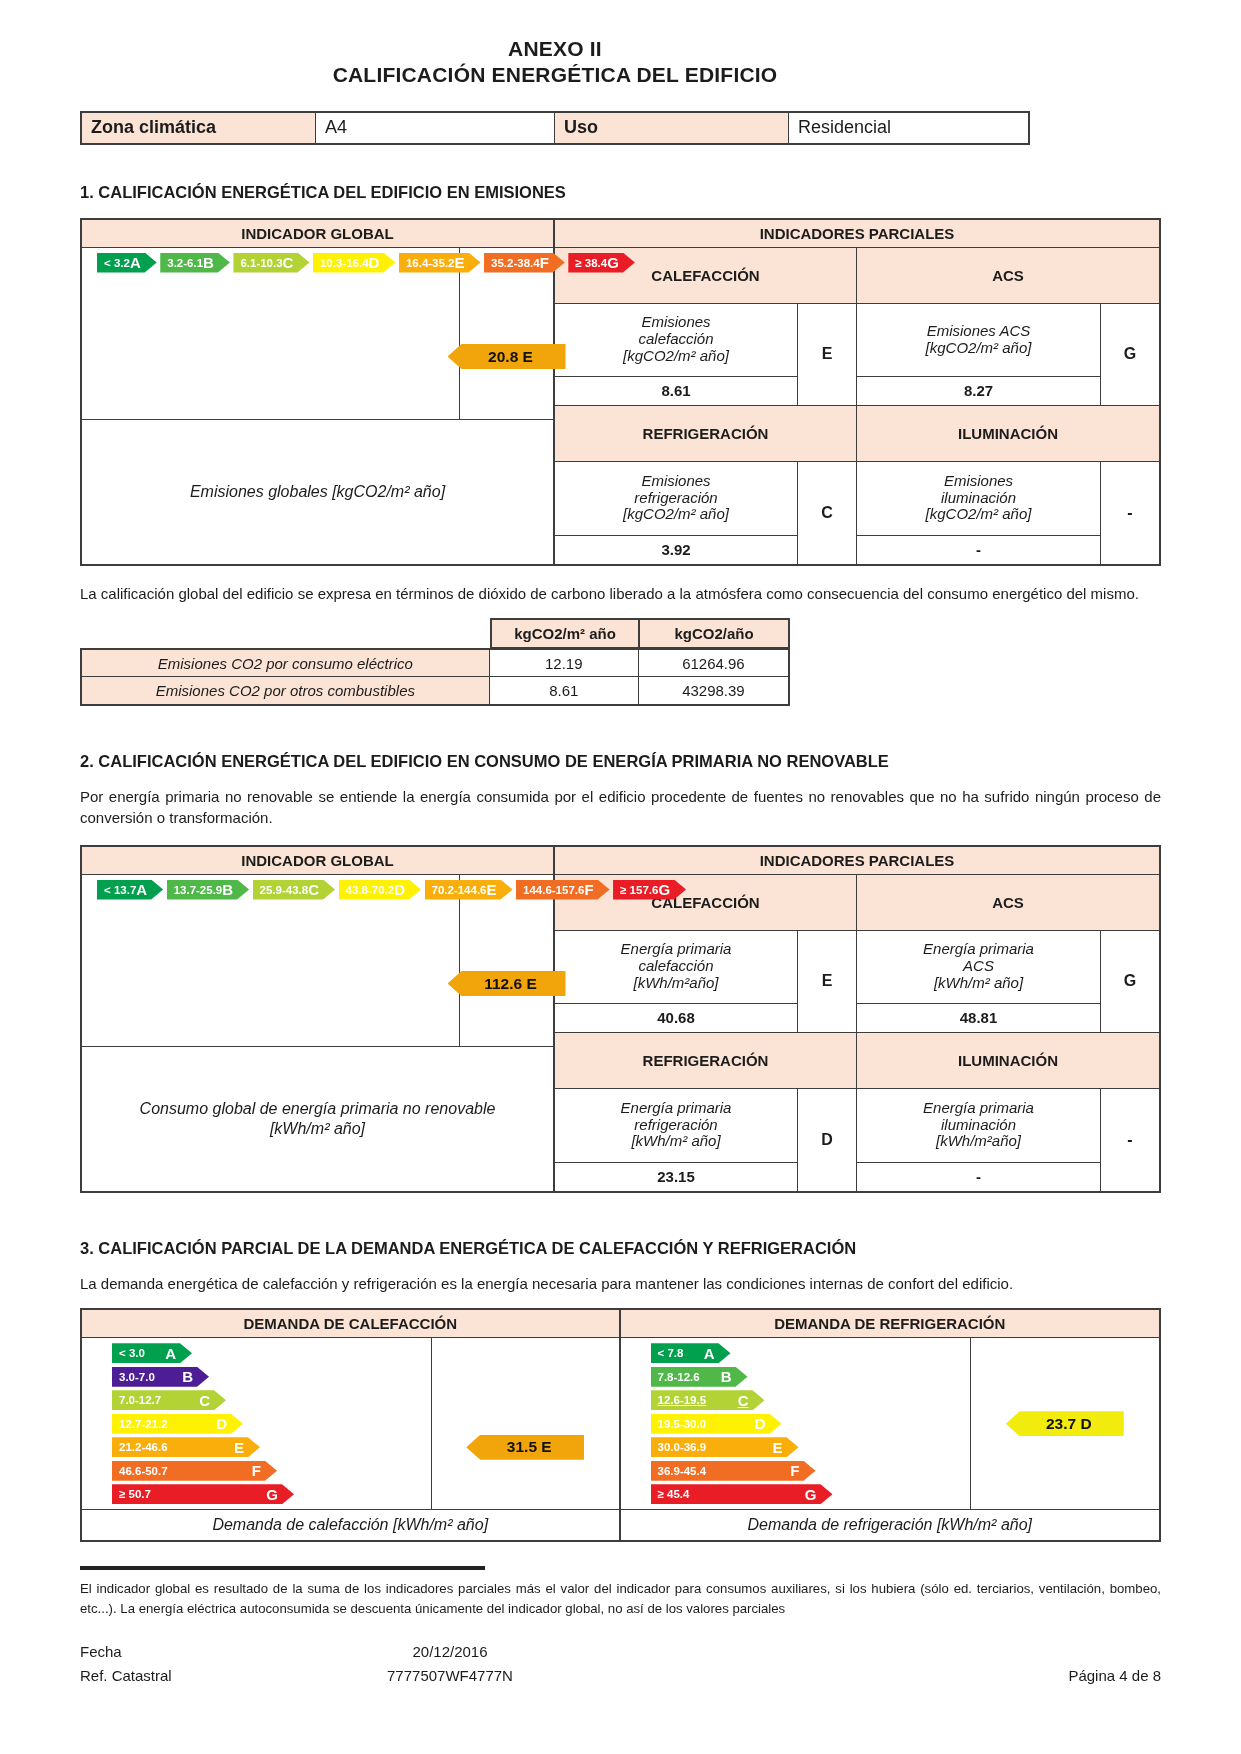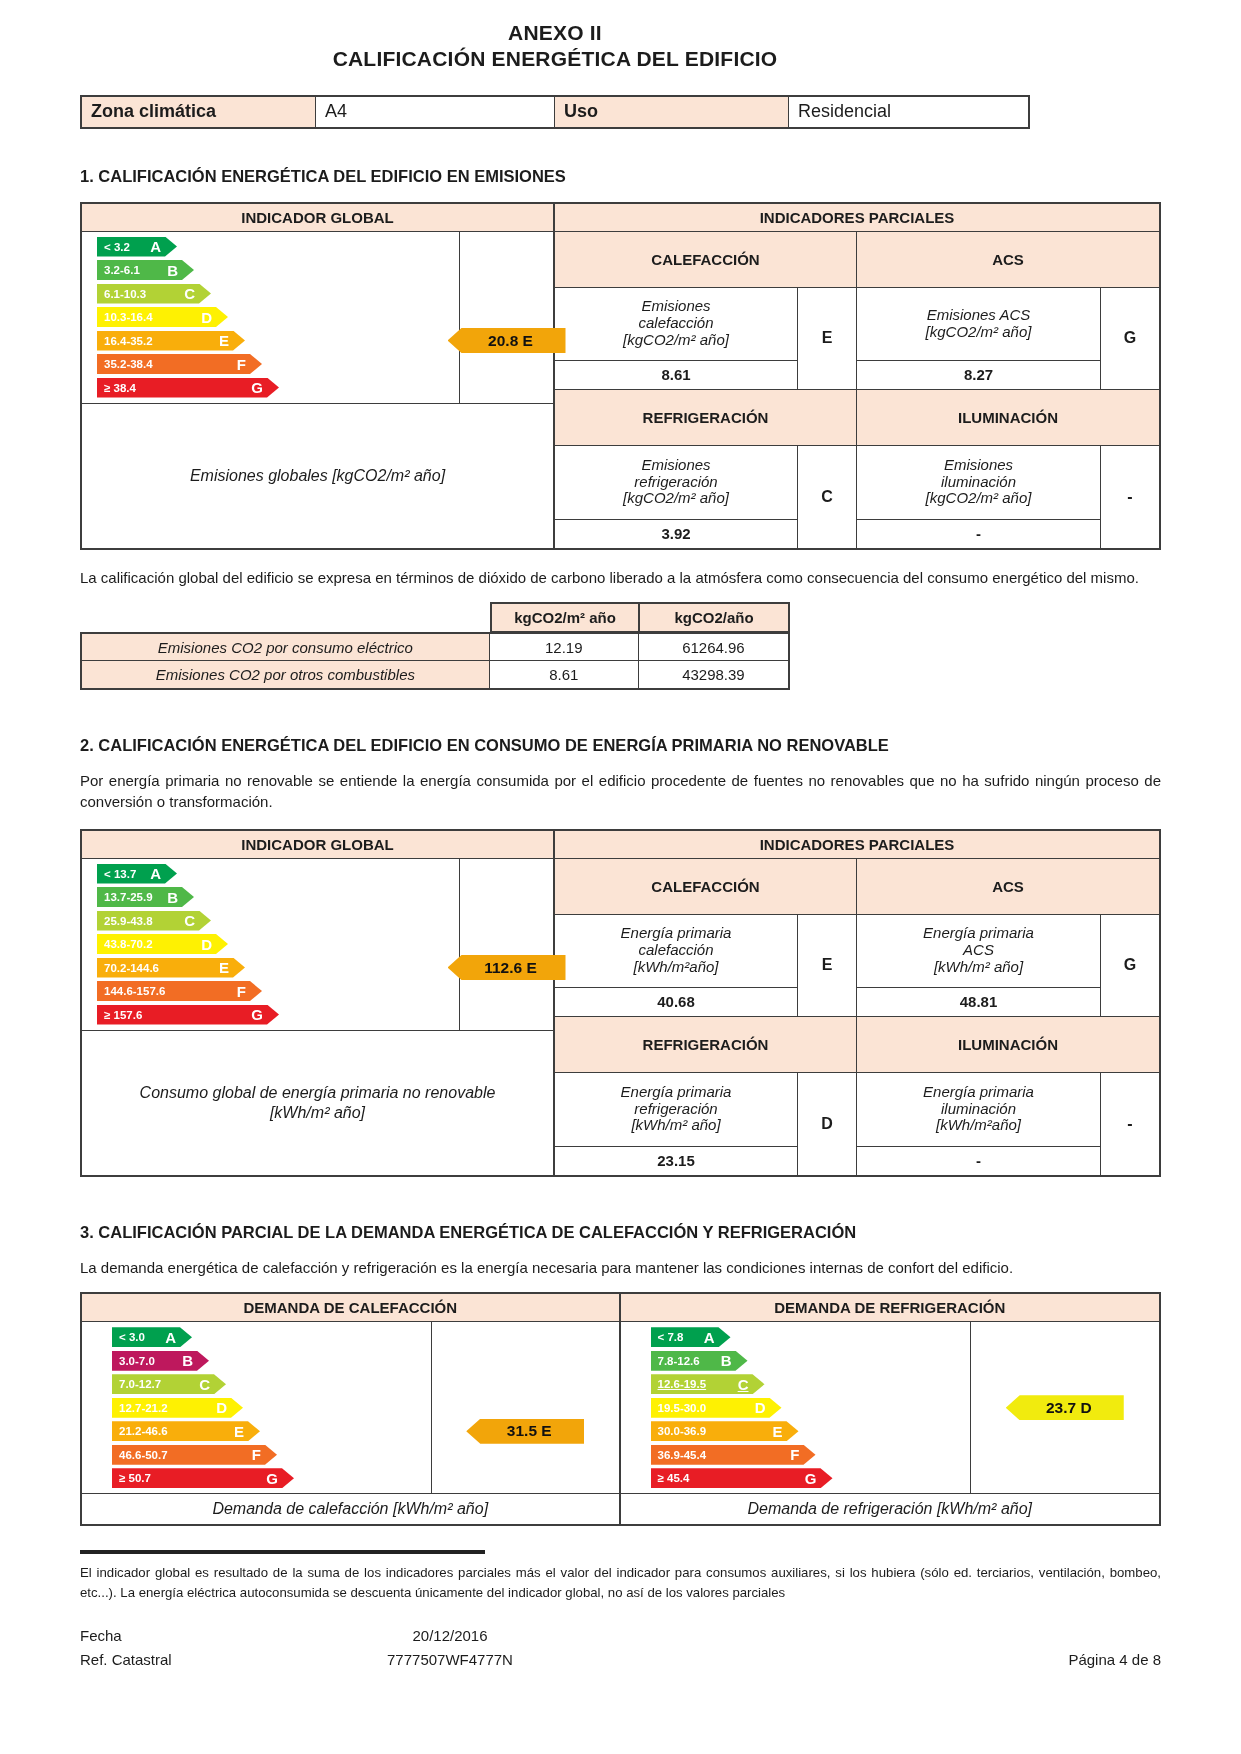"ANEXO II" .content { padding: 20px 80px 0 80px -> 36px 80px 0 80px }
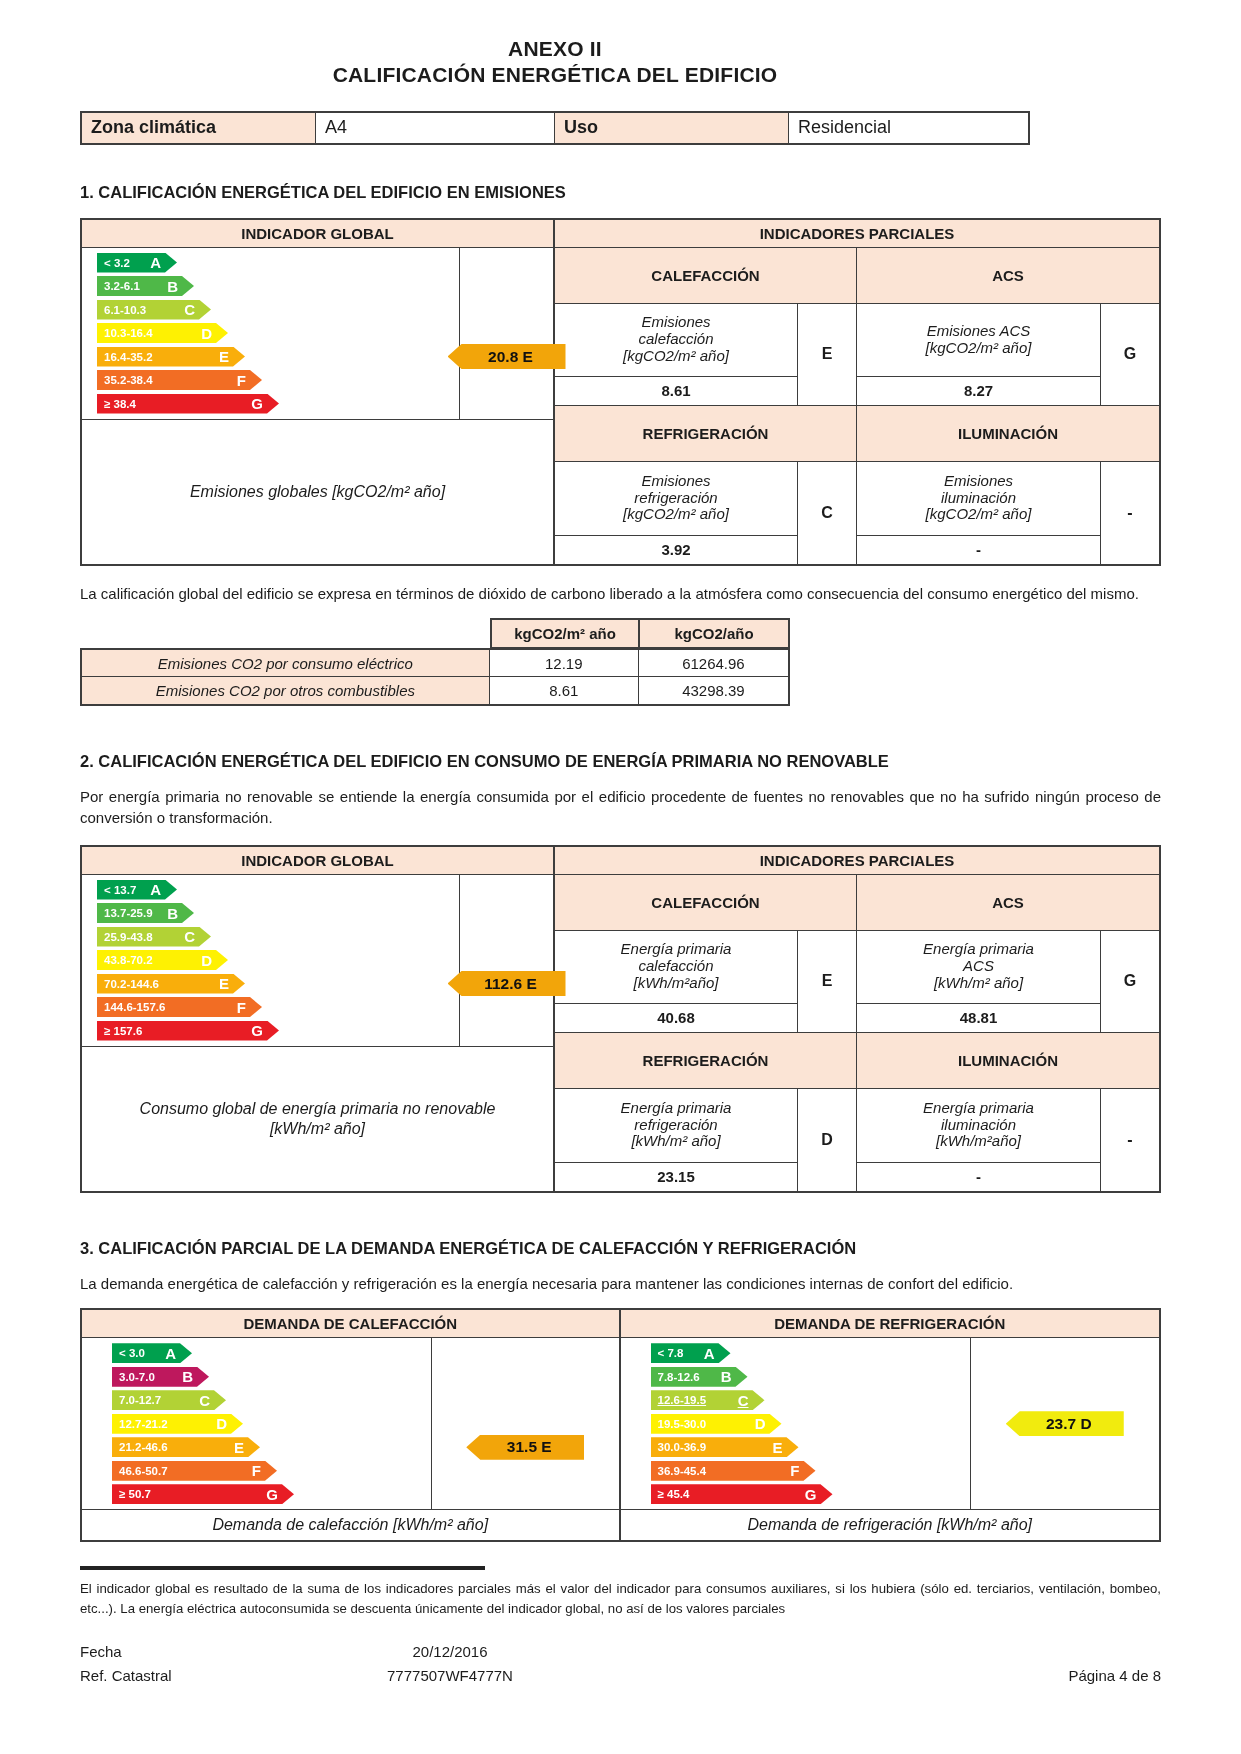"< 3.2" .scale-col { flex-direction: column -> row }
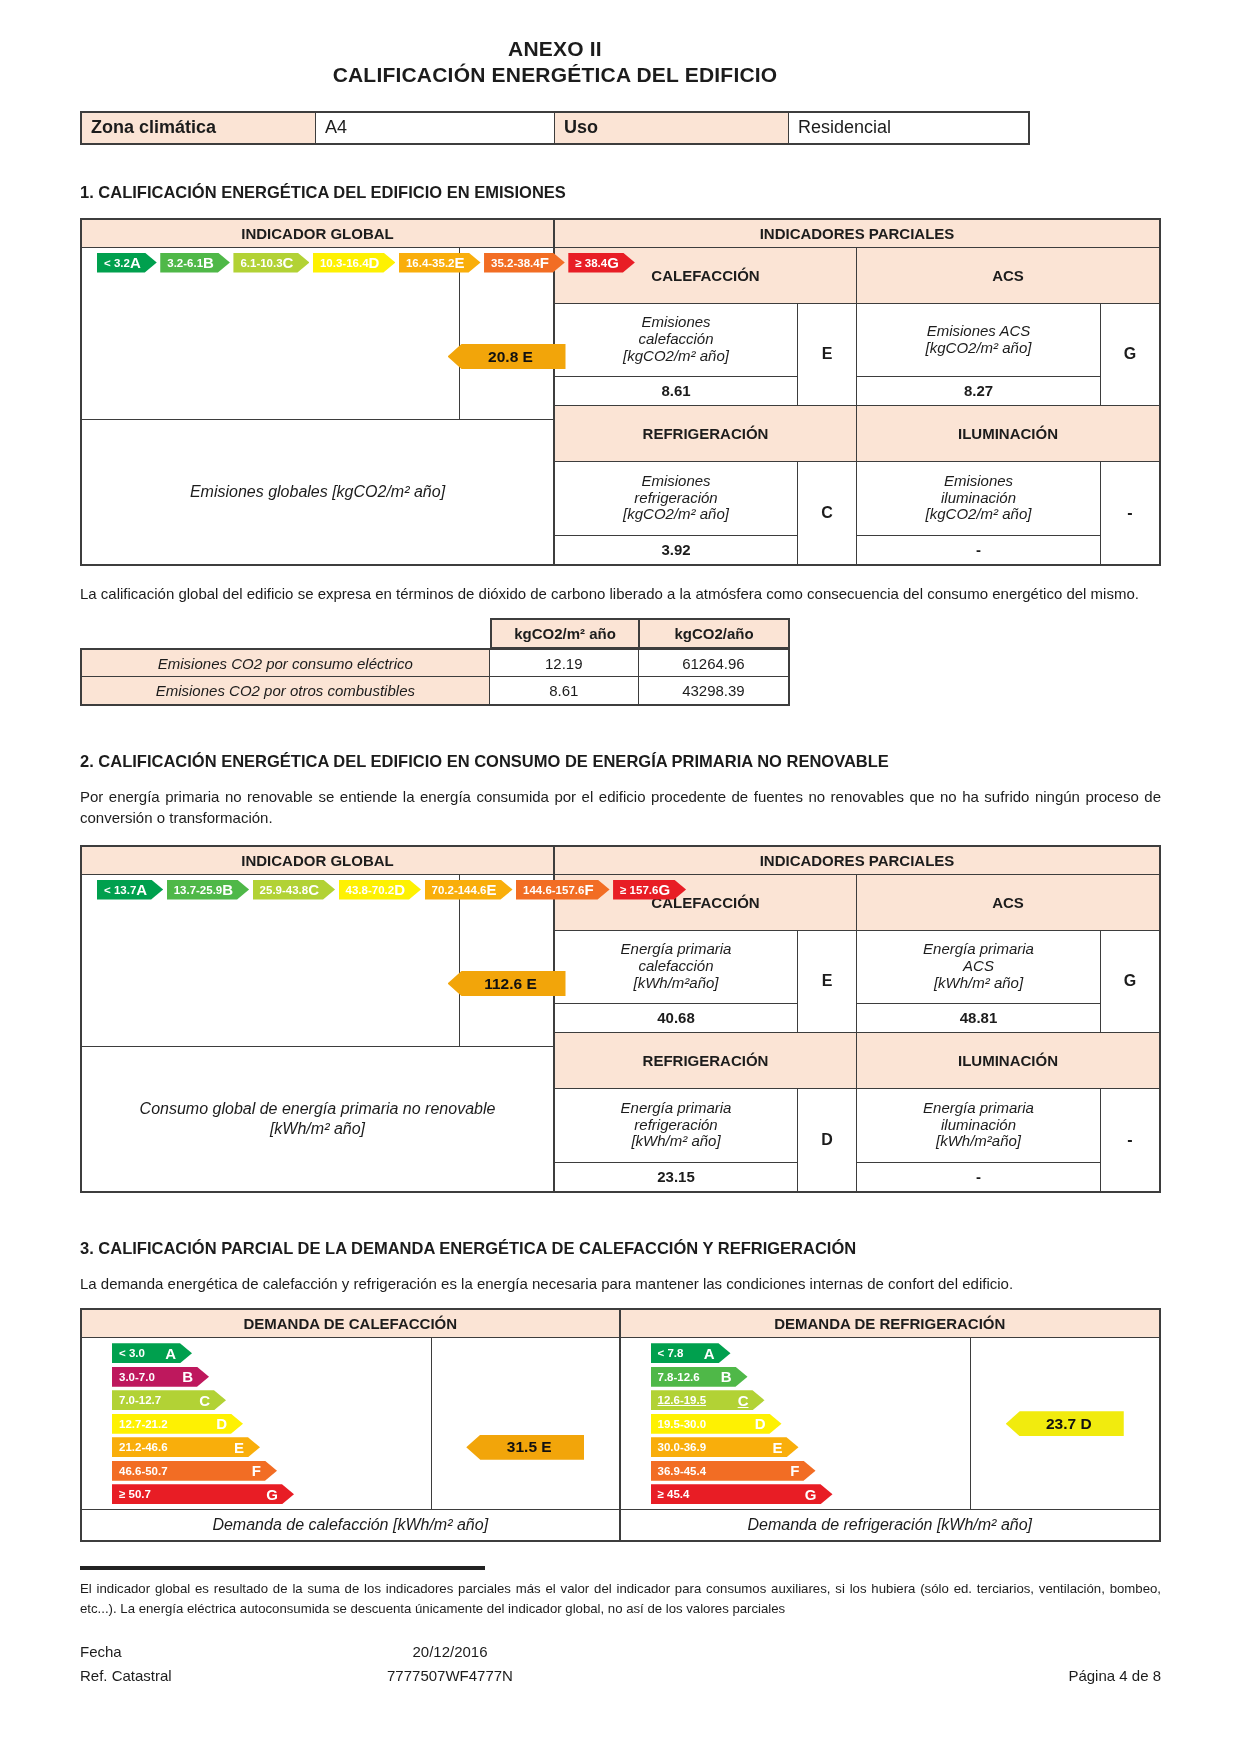"3.0-7.0" div.band { background: #be185d -> #4c1d95 }
